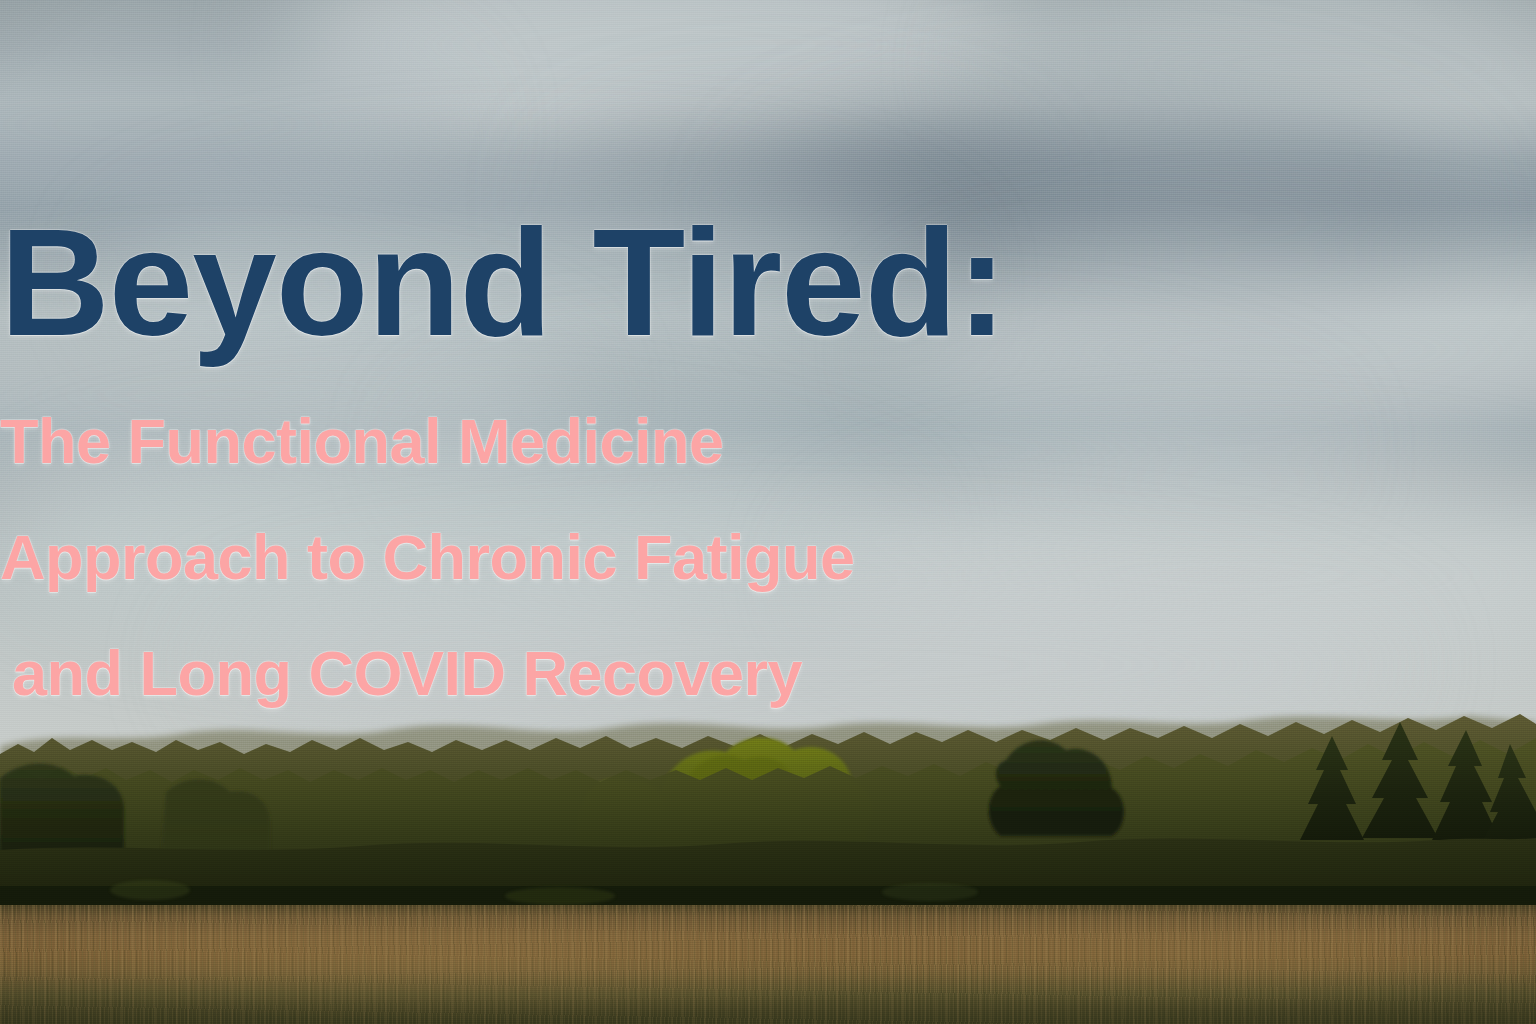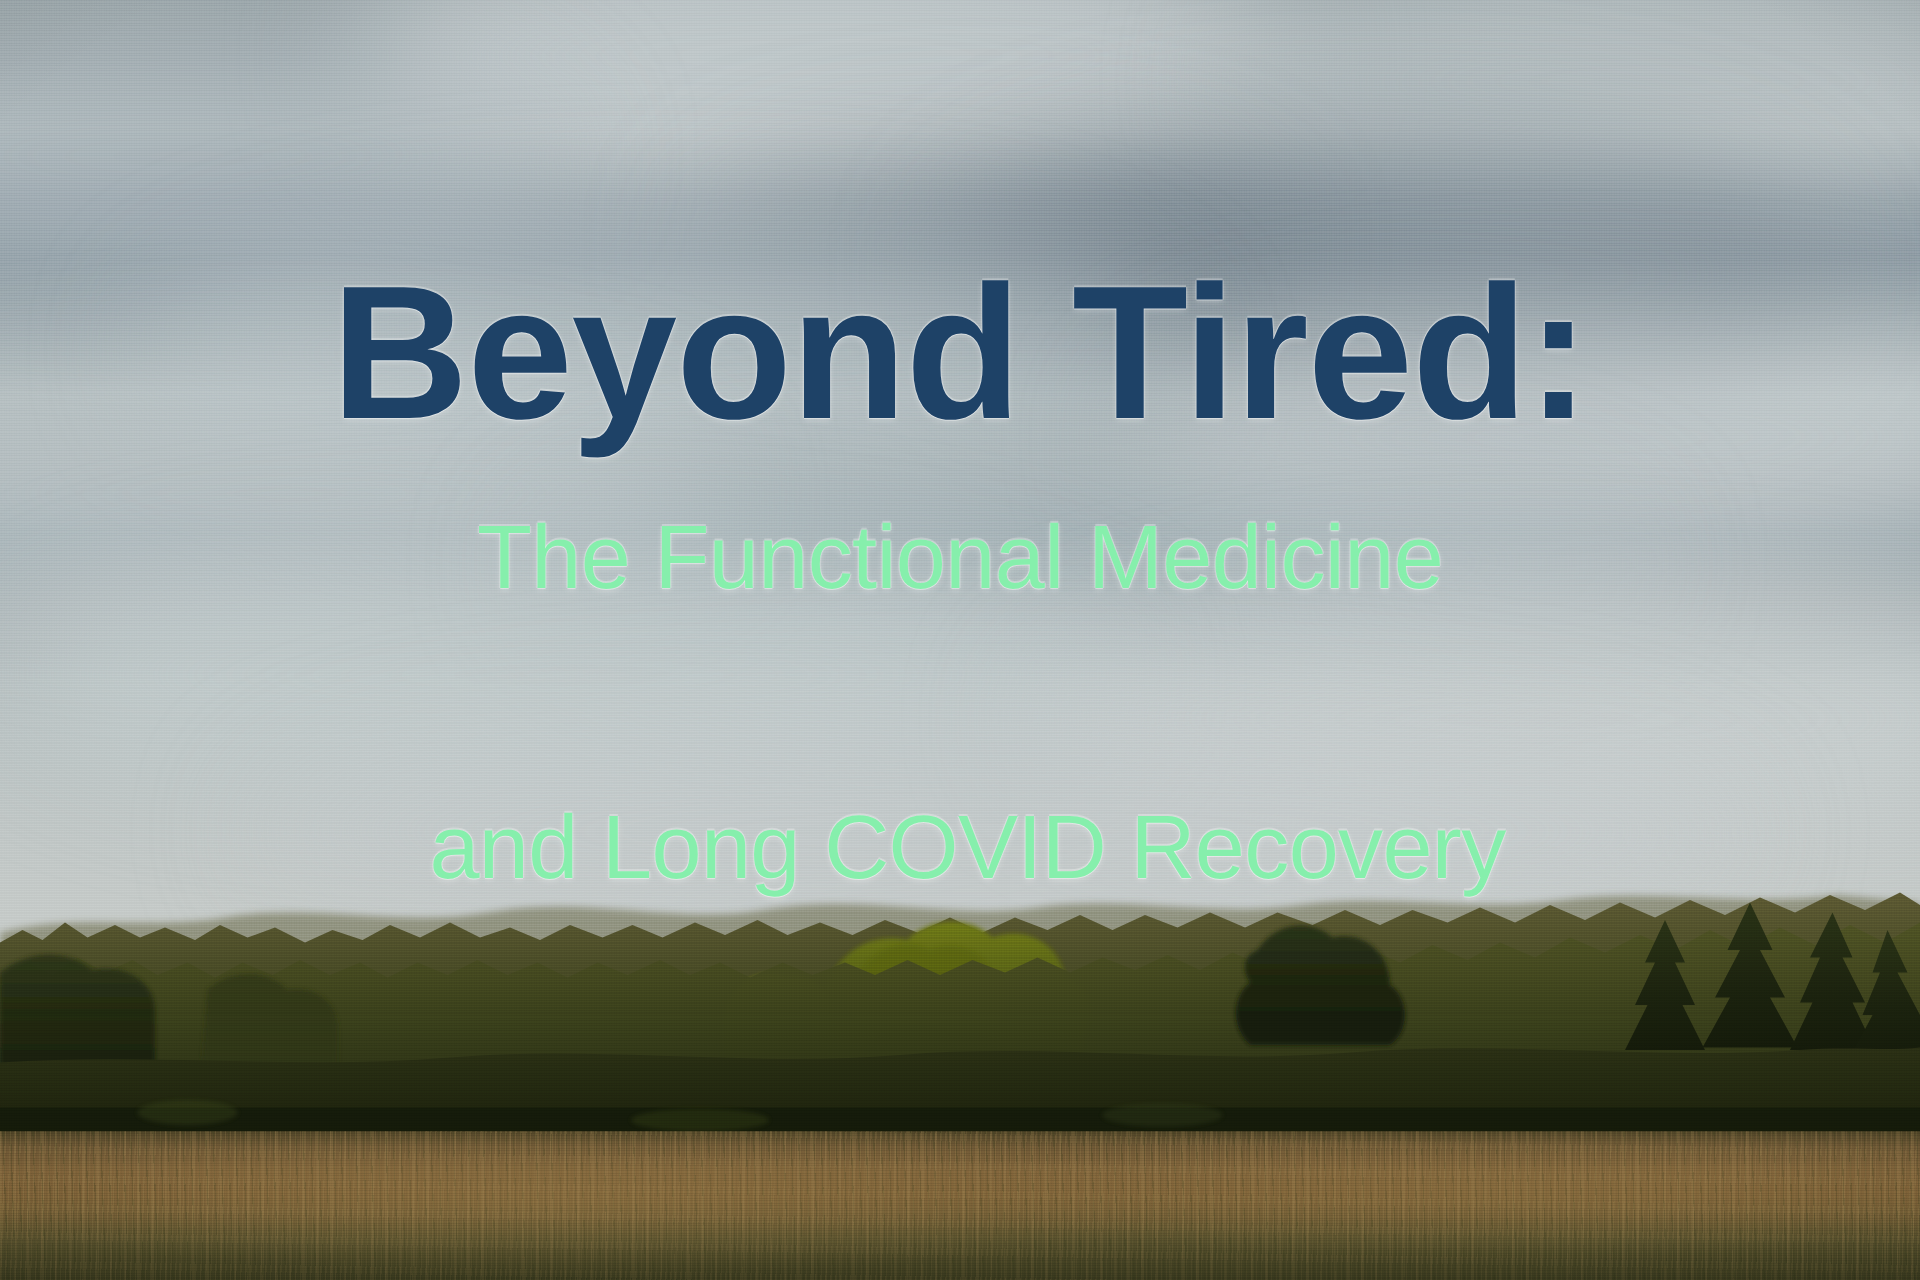"Beyond Tired:" .text-layer { text-align: center -> left }
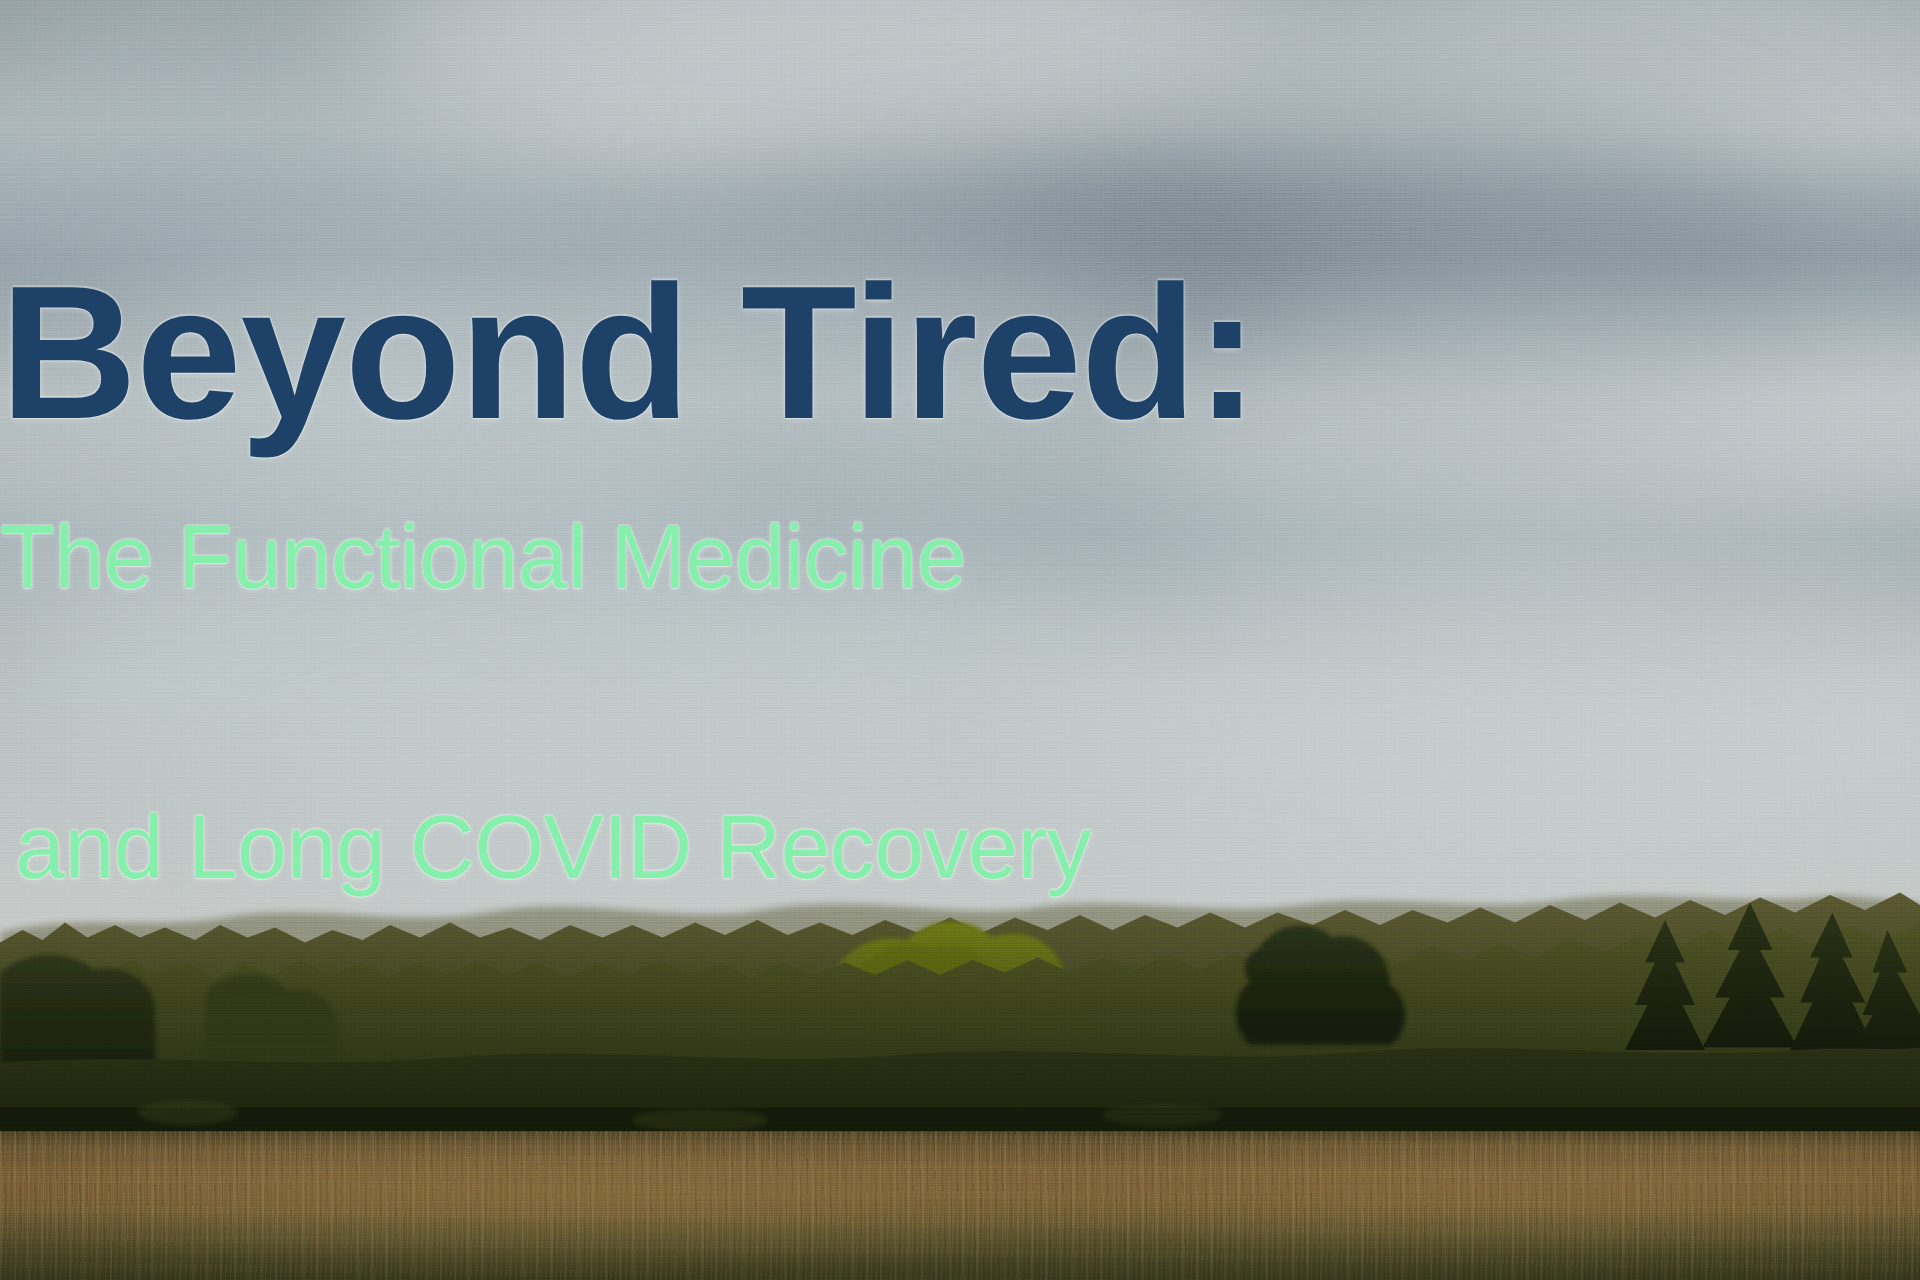"The Functional Medicine" .subline { color: #86efac -> #fca5a5; font-size: 72px -> 63px; font-weight: 400 -> 700 }
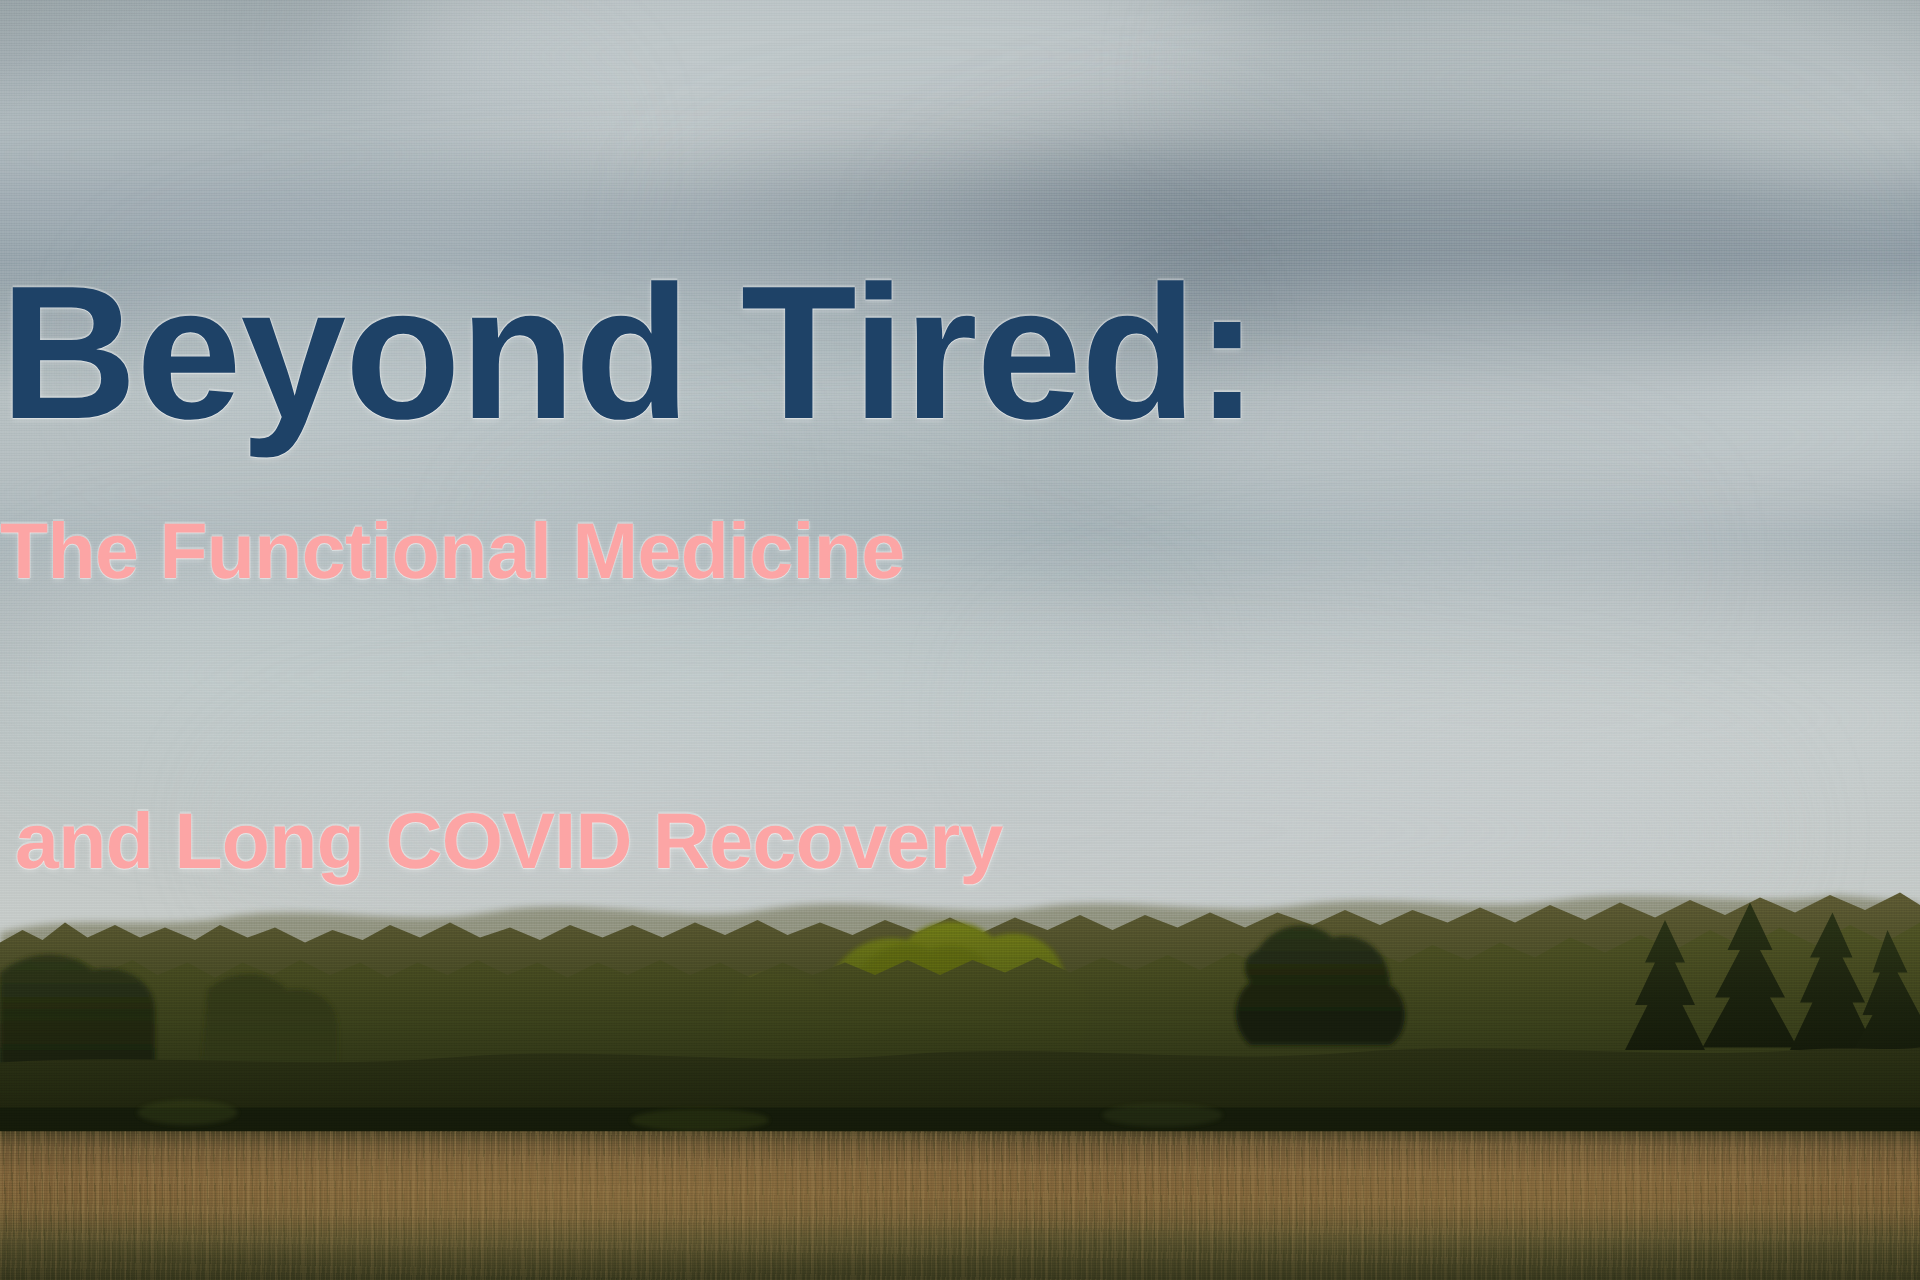"Approach to Chronic Fatigue" div.subline { html: none -> <div>Approach to Chronic Fatigue</div> }
